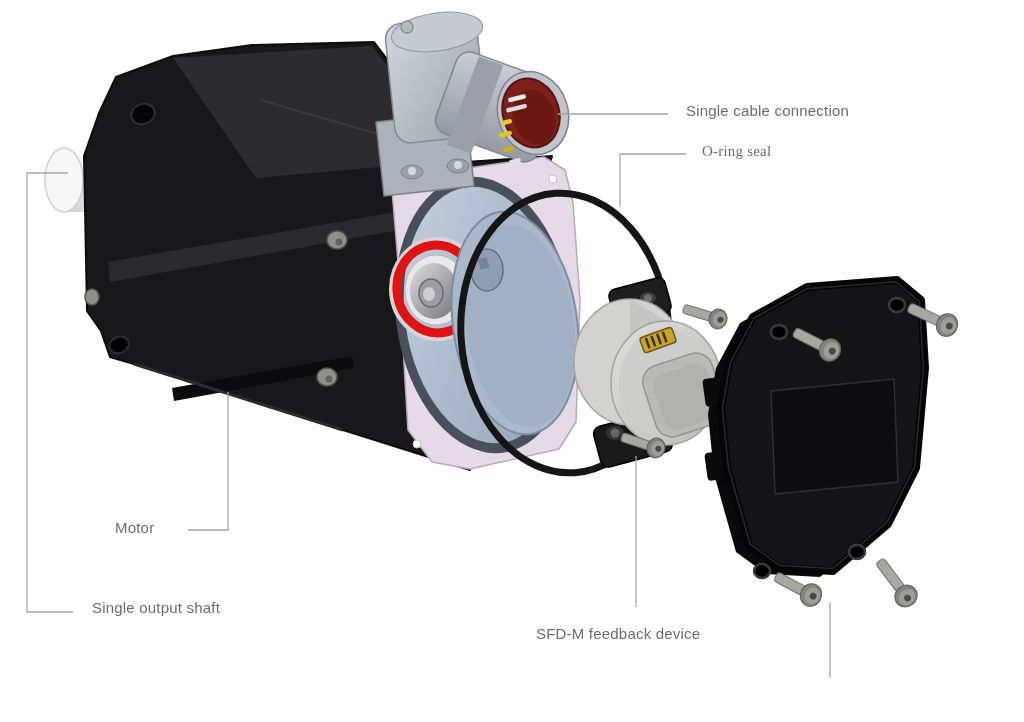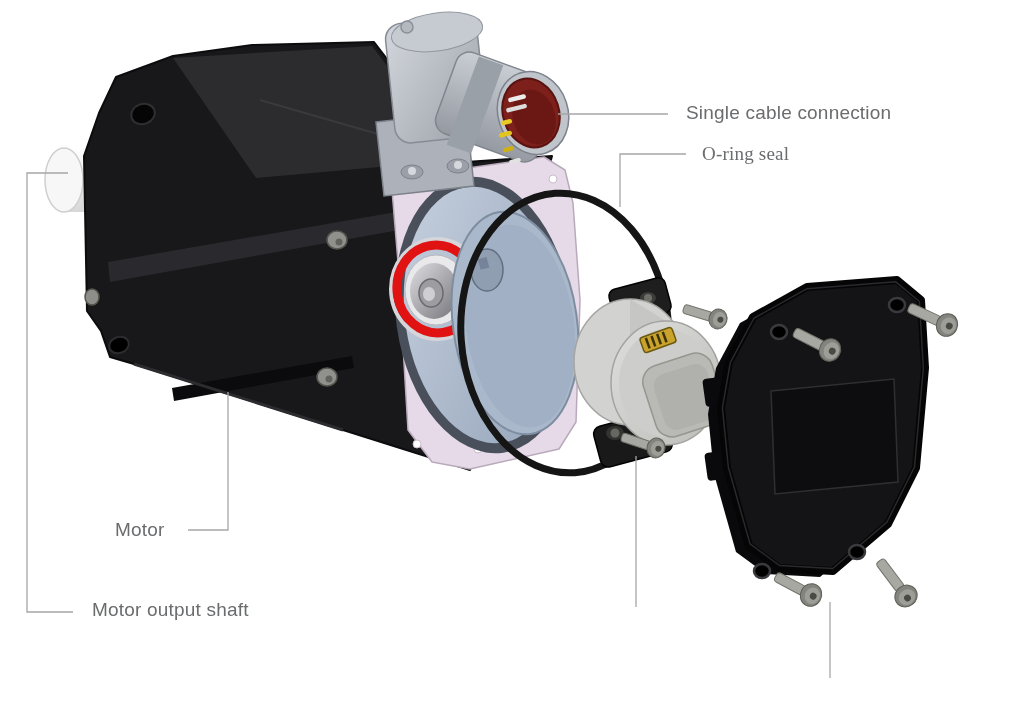"Single cable connection" .callout { font-size: 19px -> 15px }
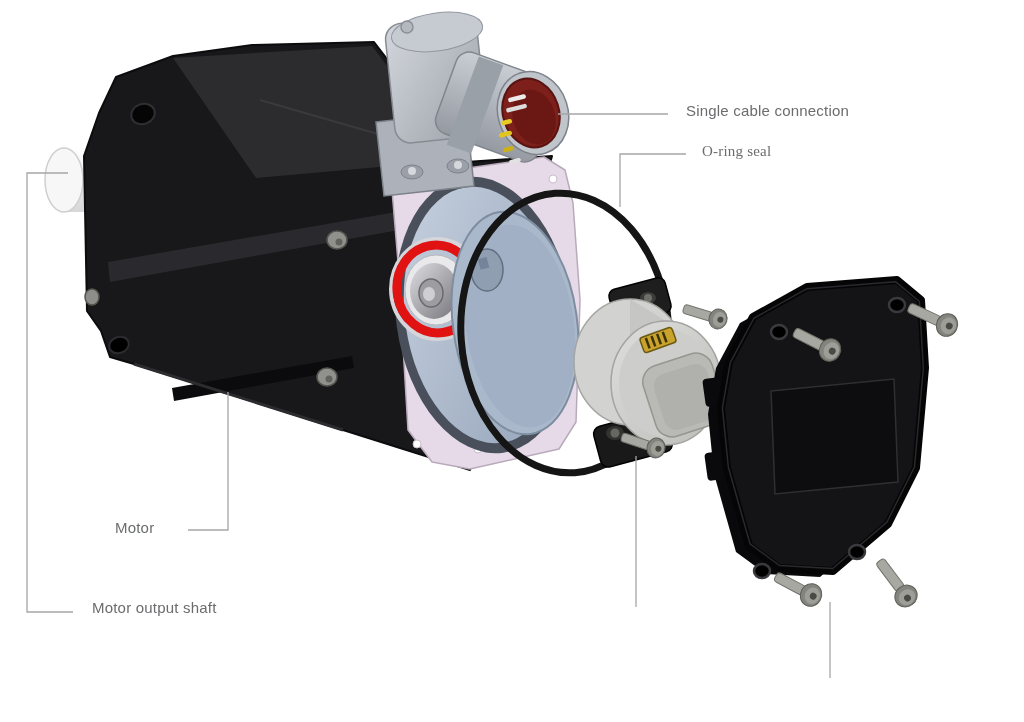"Motor output shaft" div.callout { text: Motor -> Single }
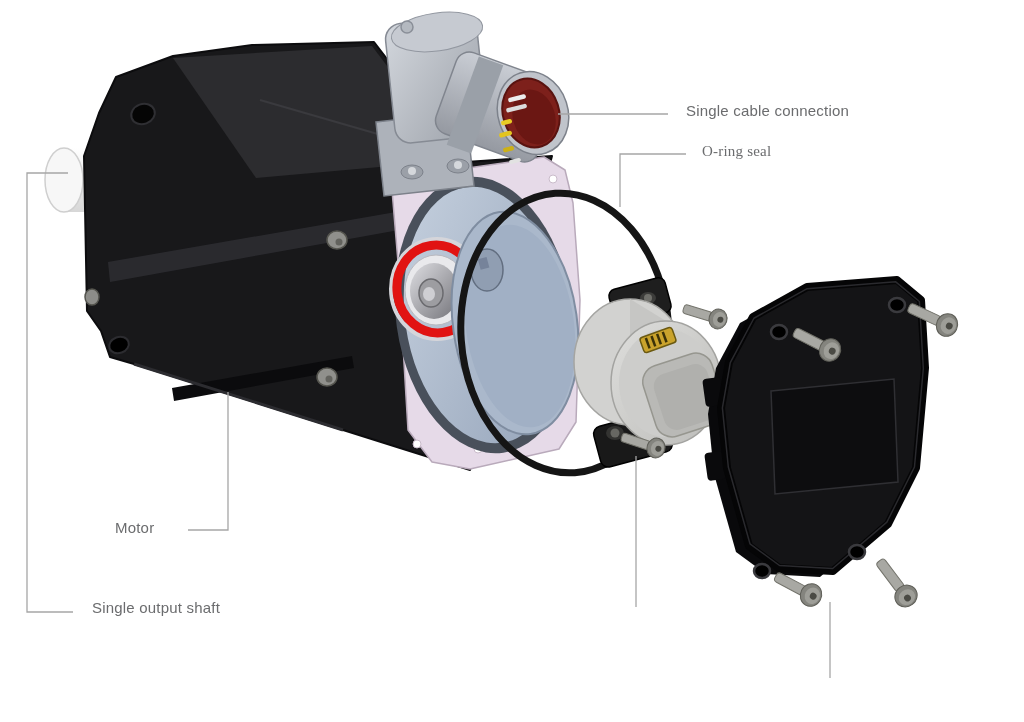"SFD-M feedback device" div.callout { html: none -> <div>SFD-M feedback device</div> }
